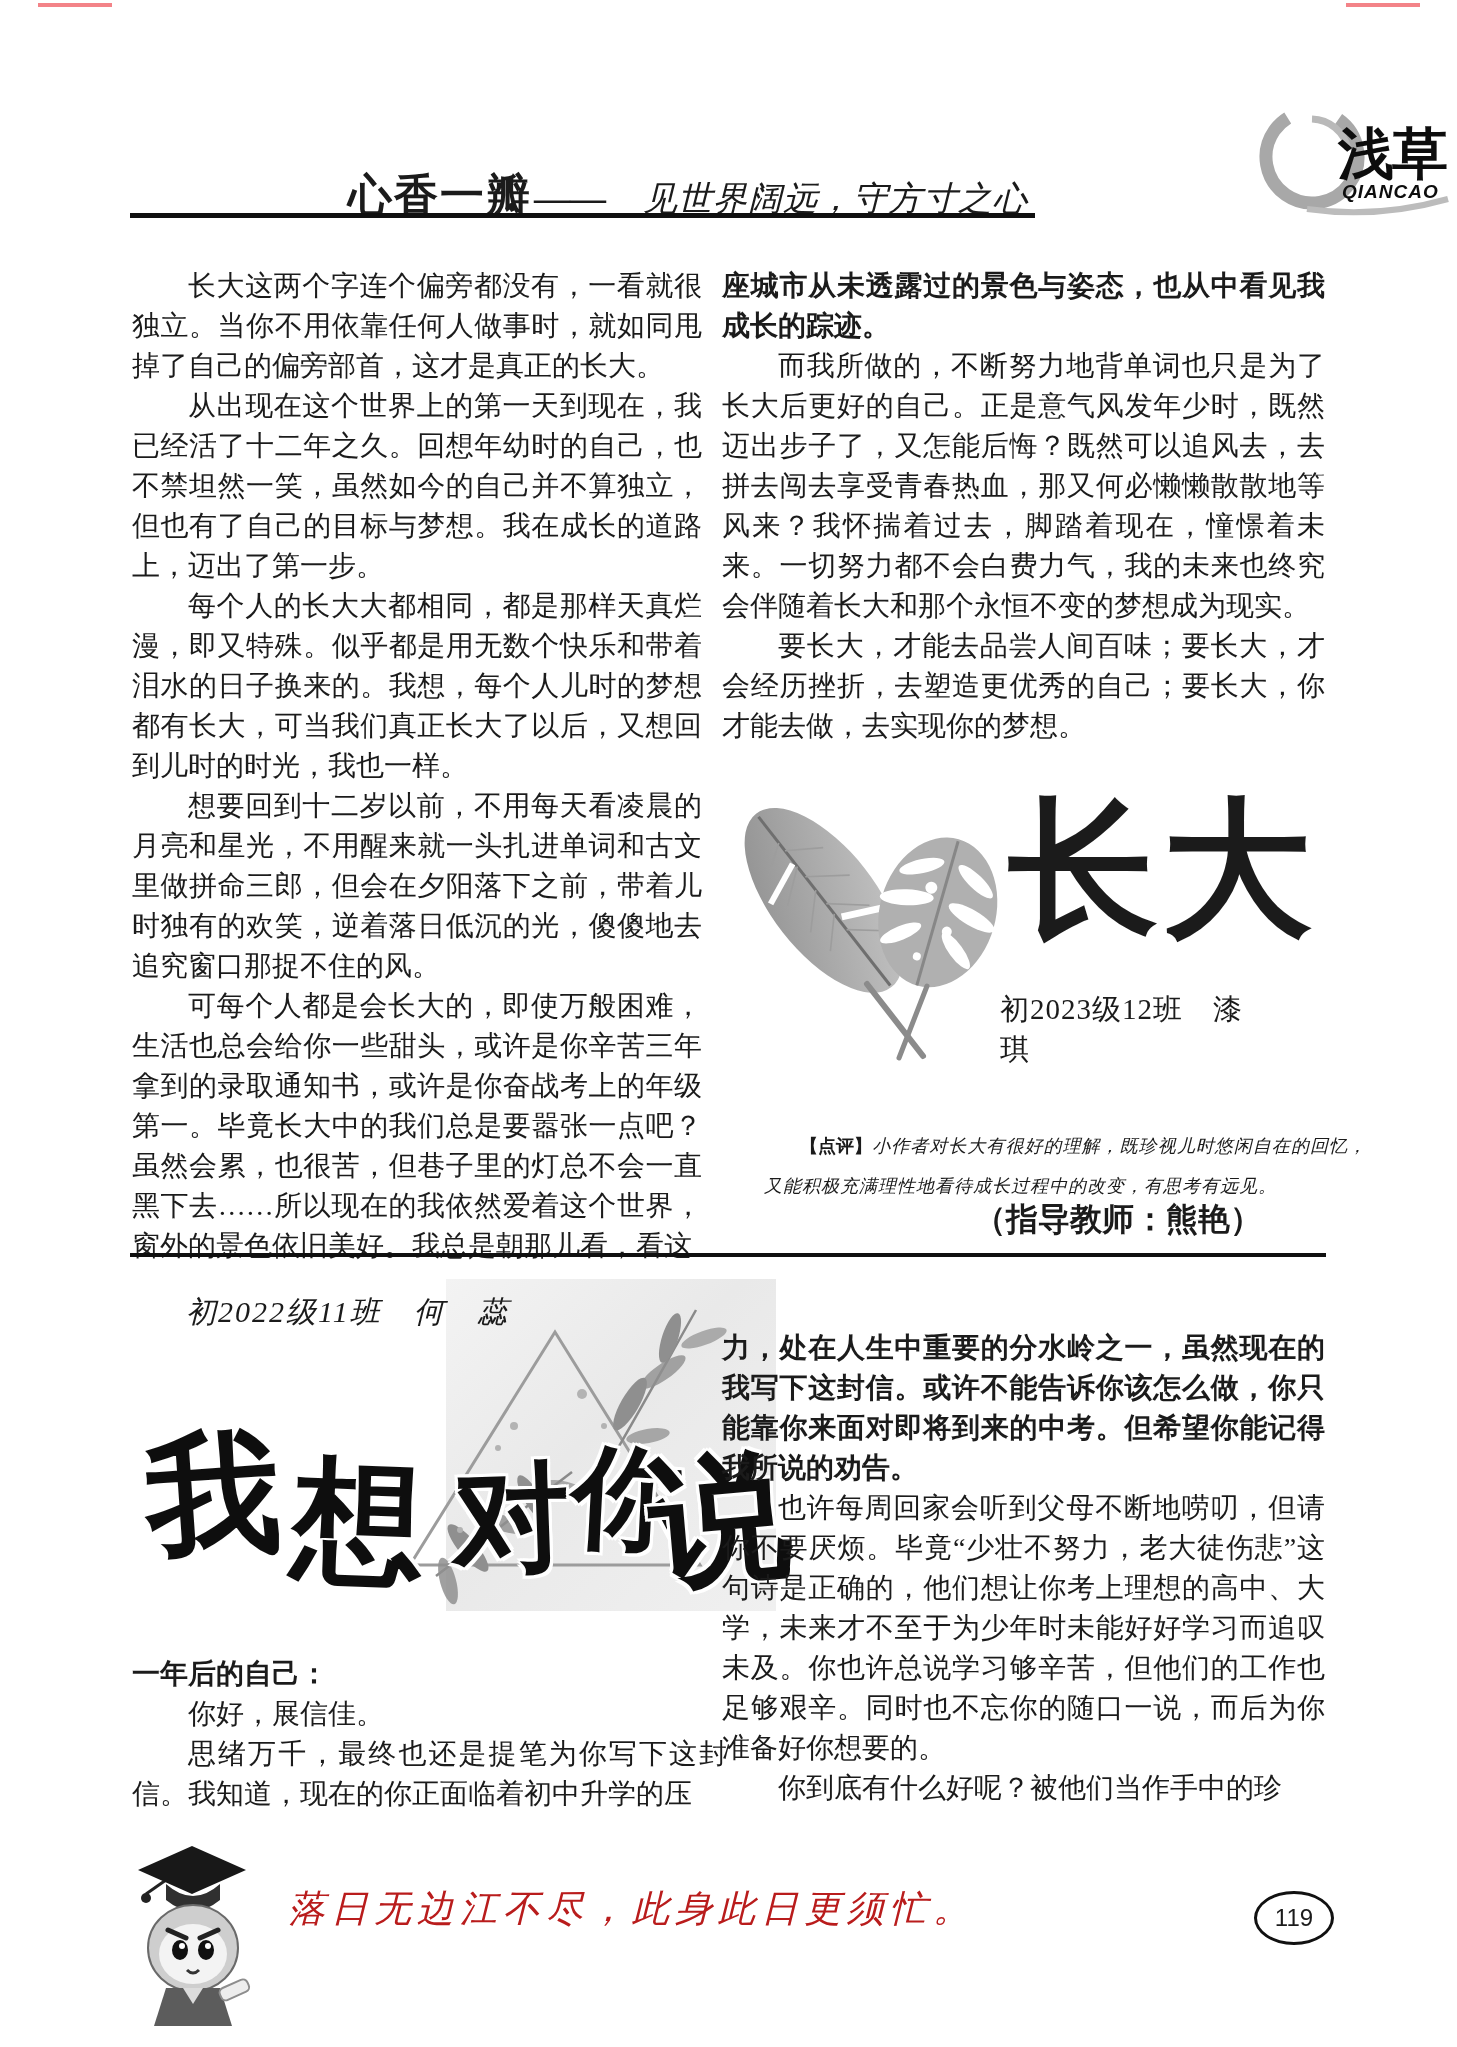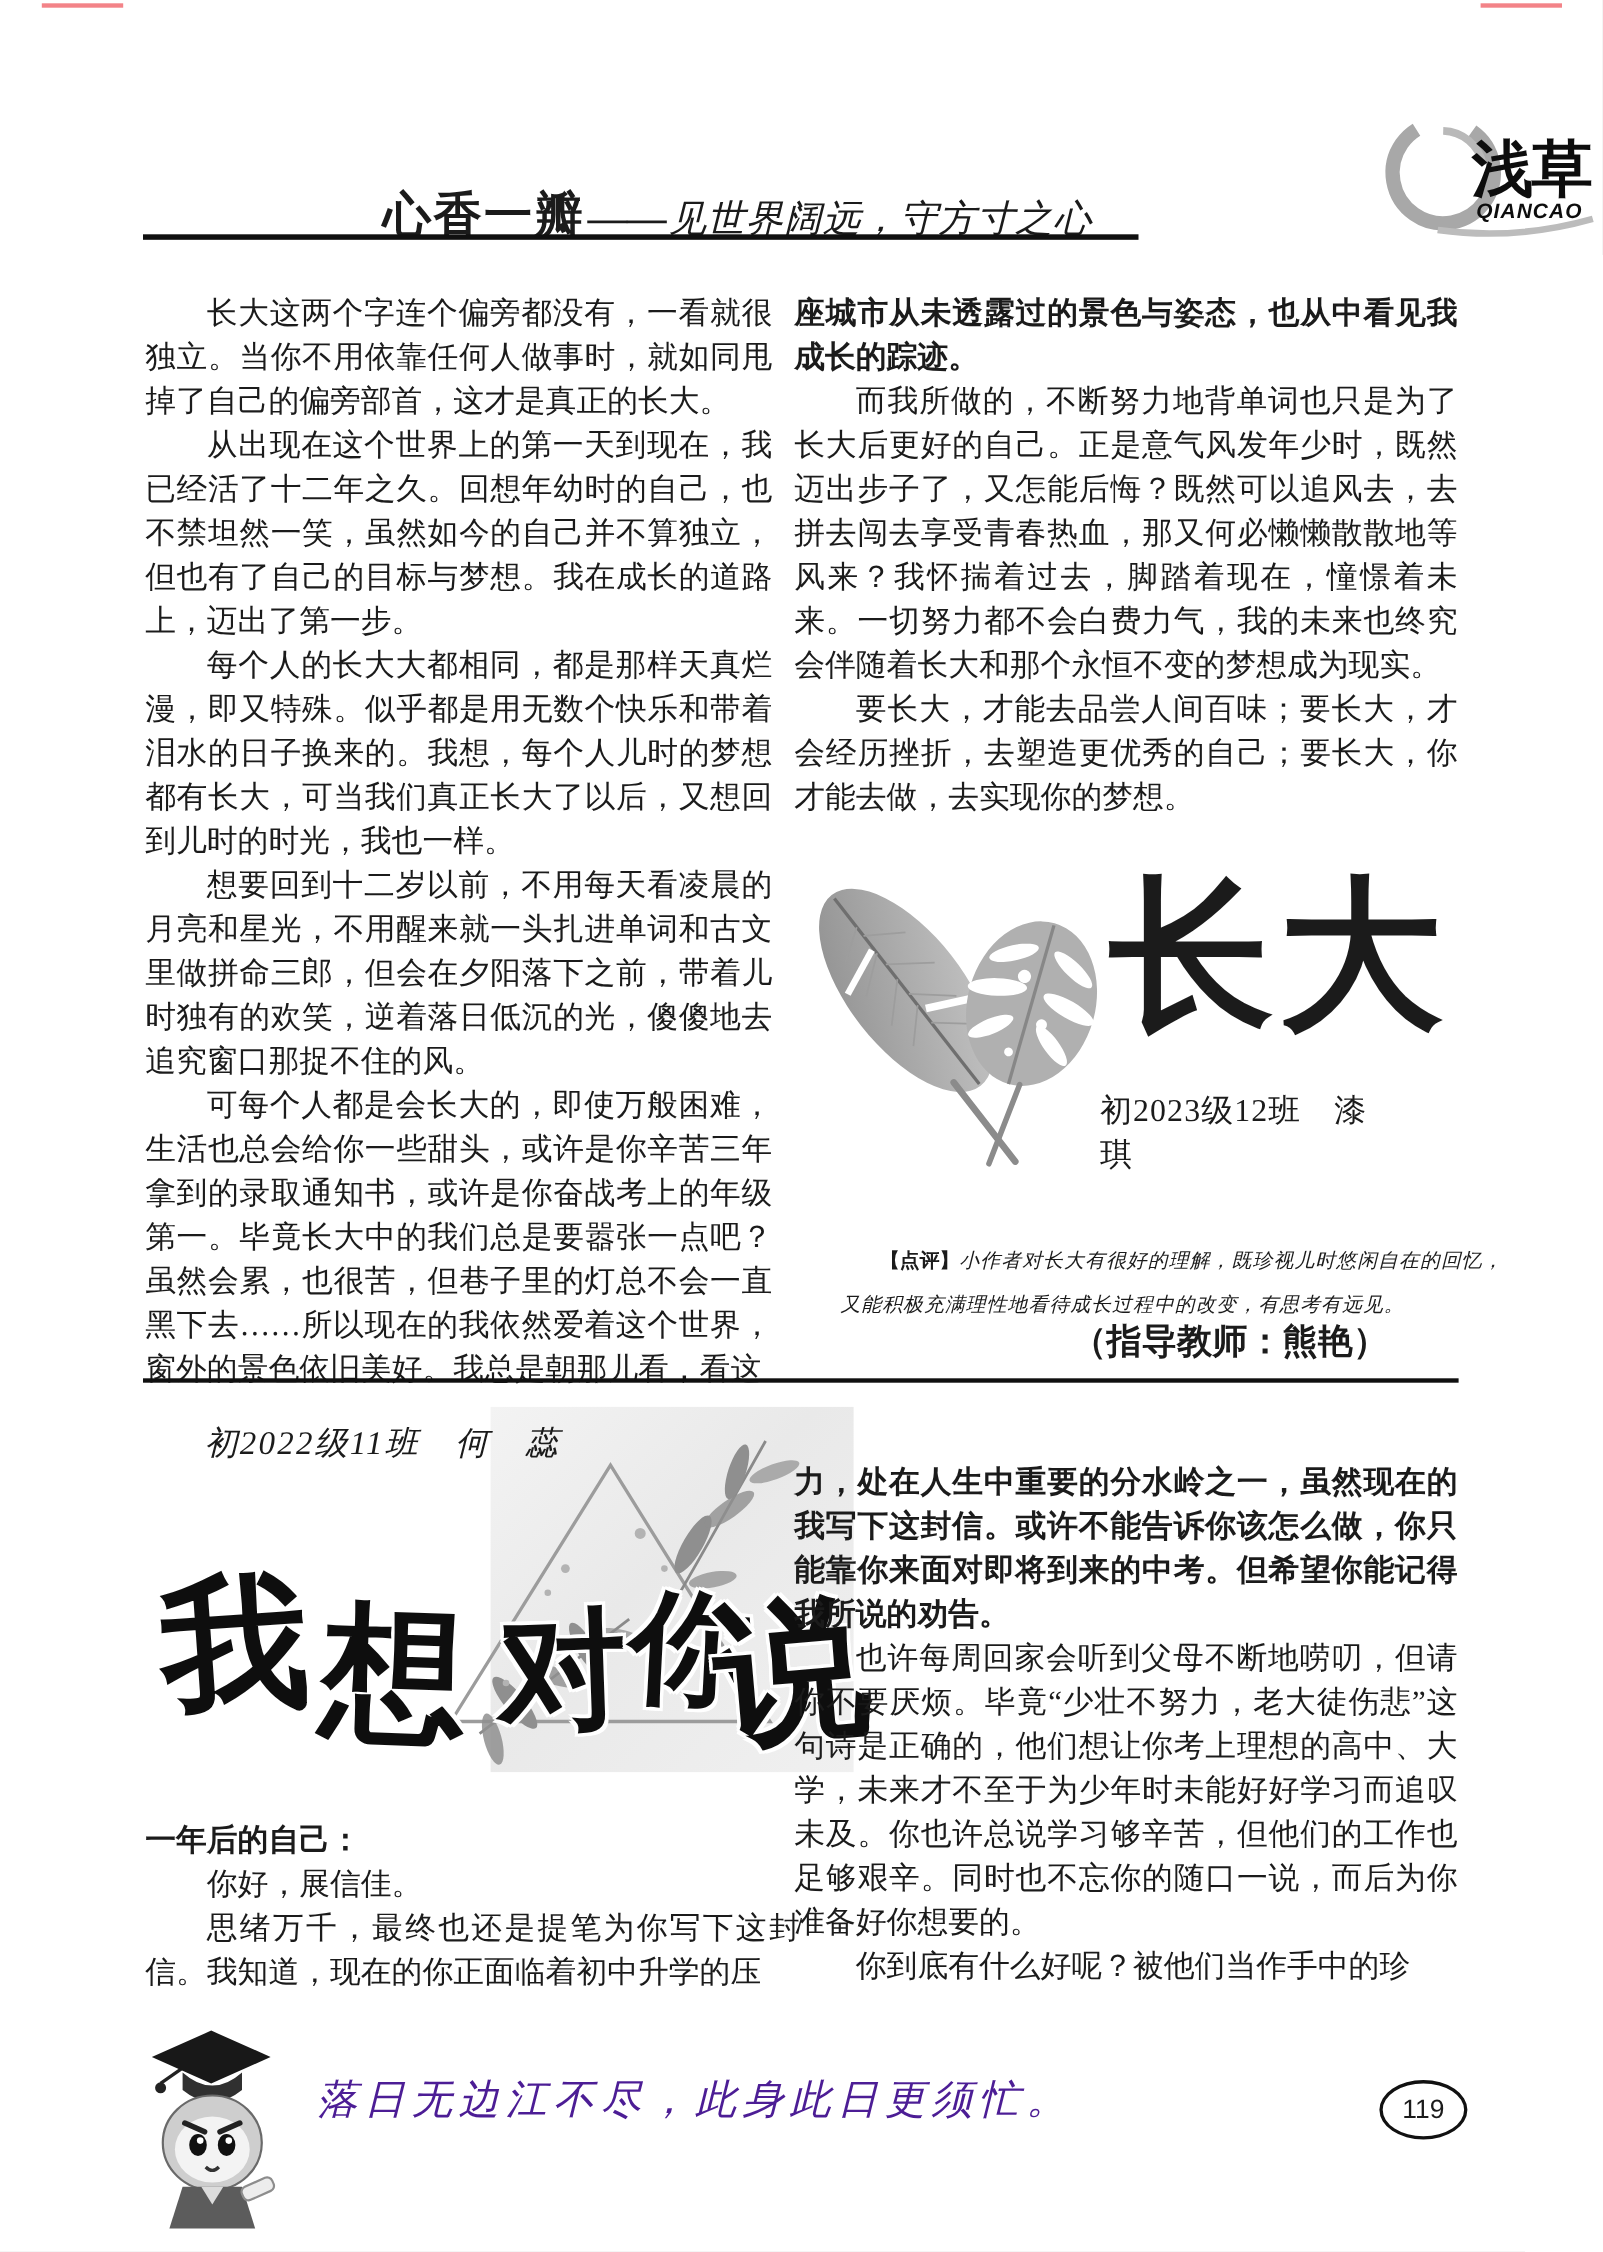"见世界阔远，守方寸之心" .ht-sub { margin-left: none -> 35px }
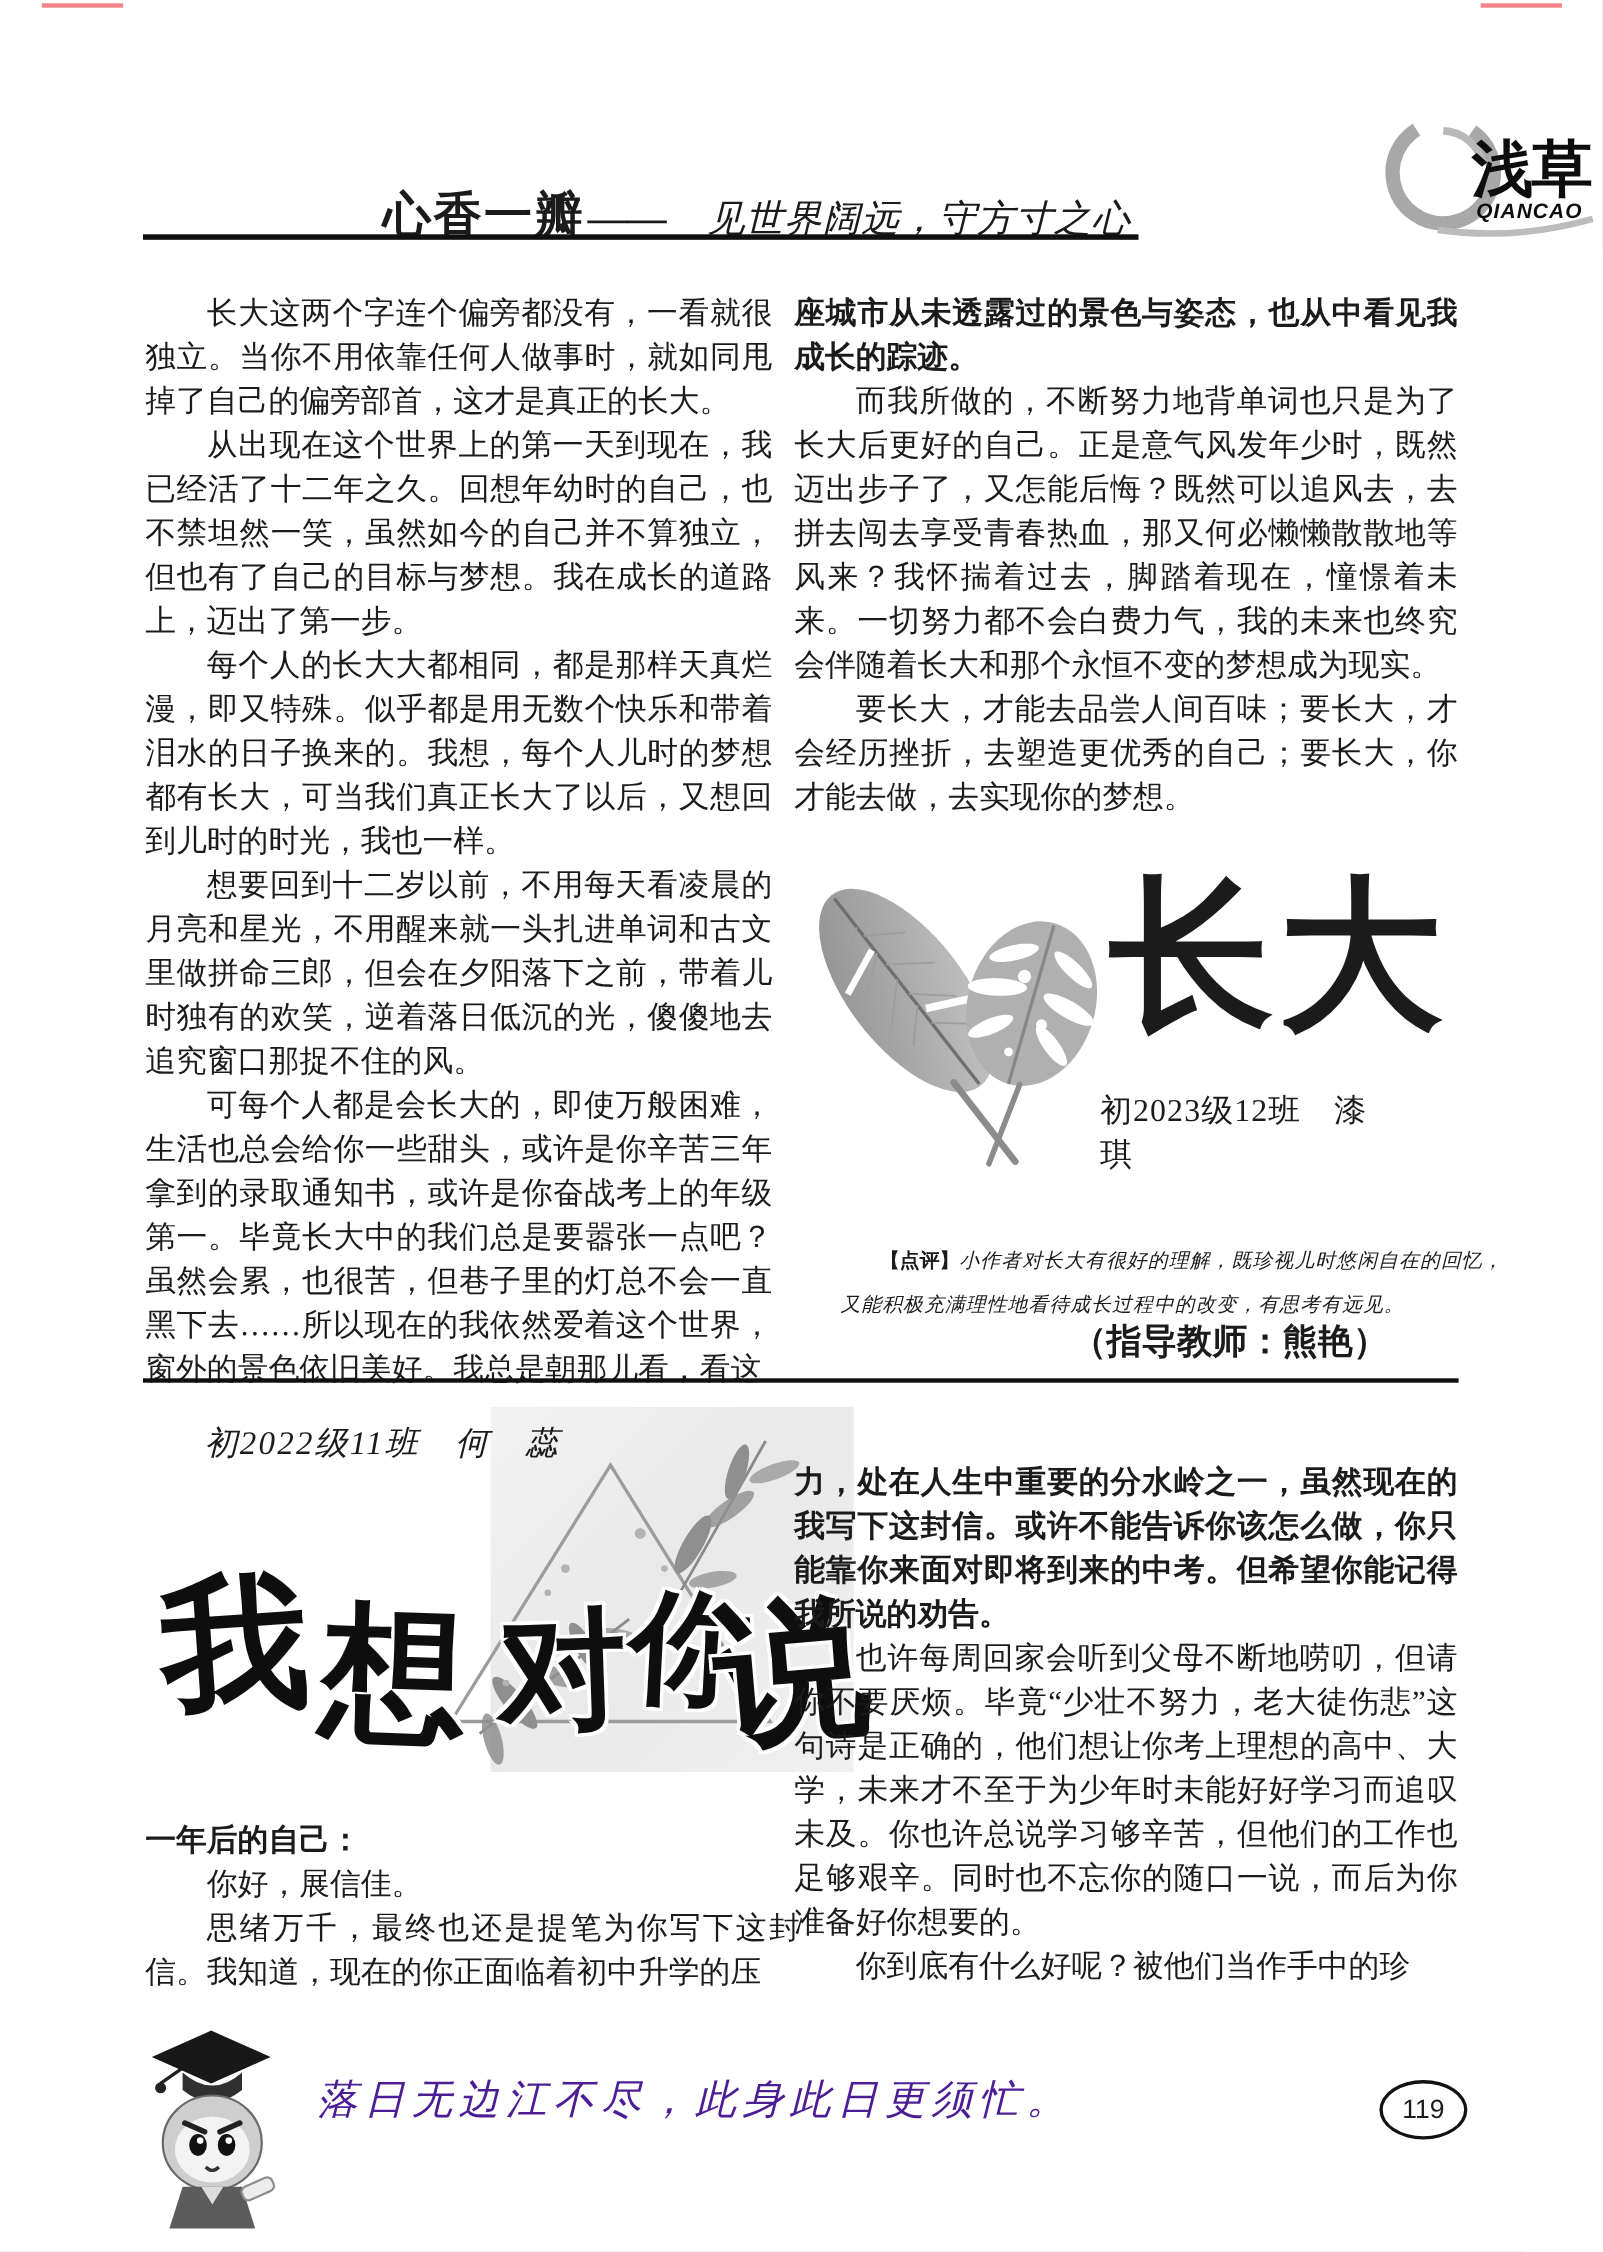"落日无边江不尽，此身此日更须忙。" .footer-quote { color: #4c1d95 -> #b91c1c }
